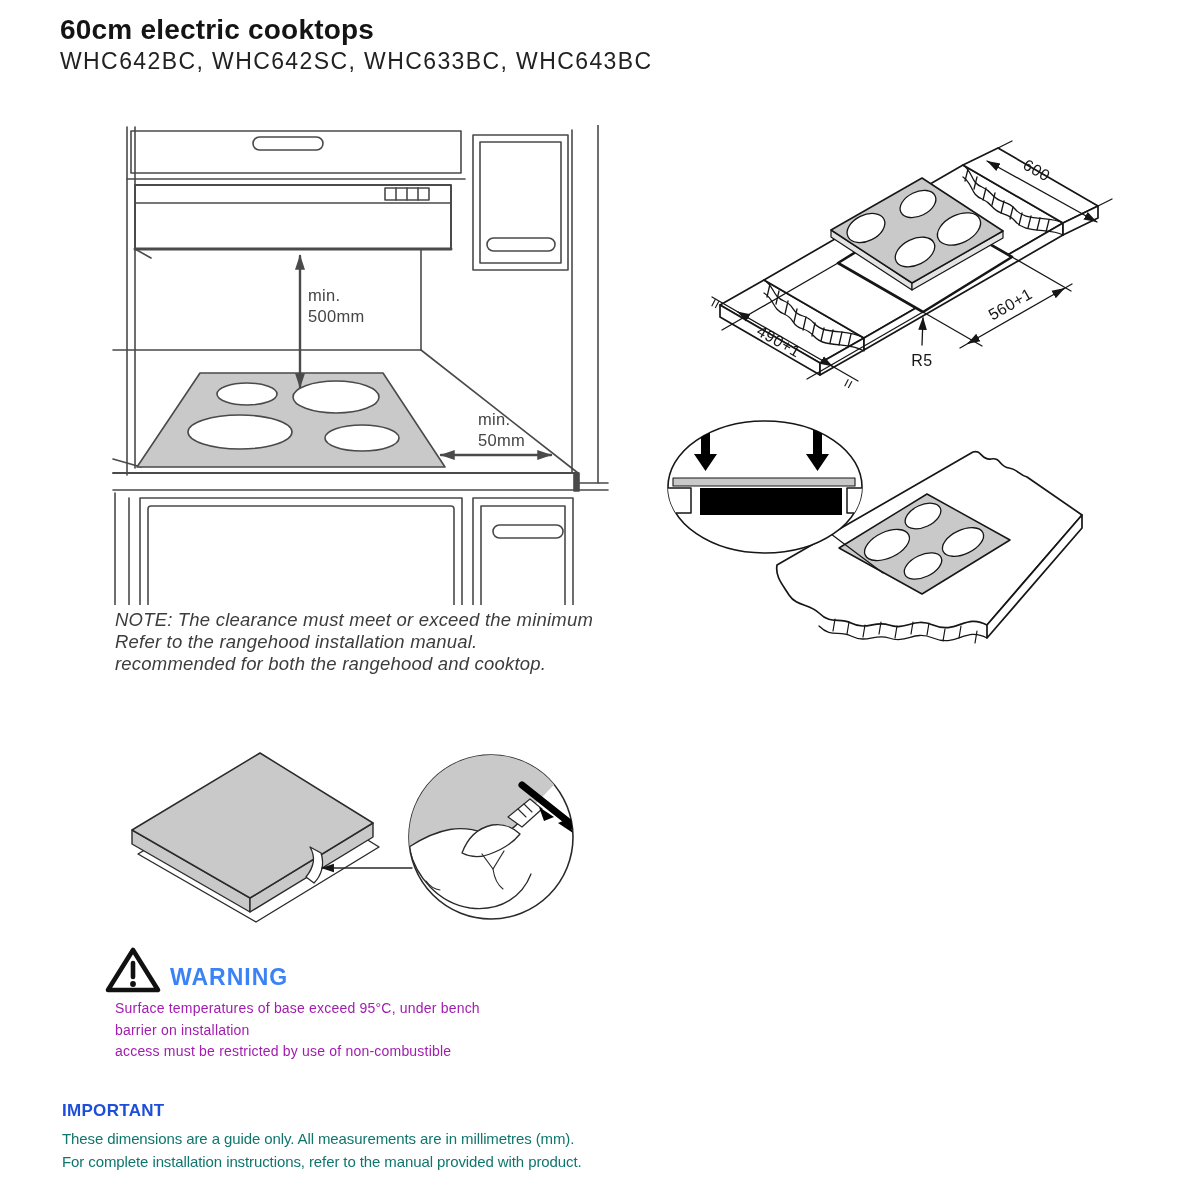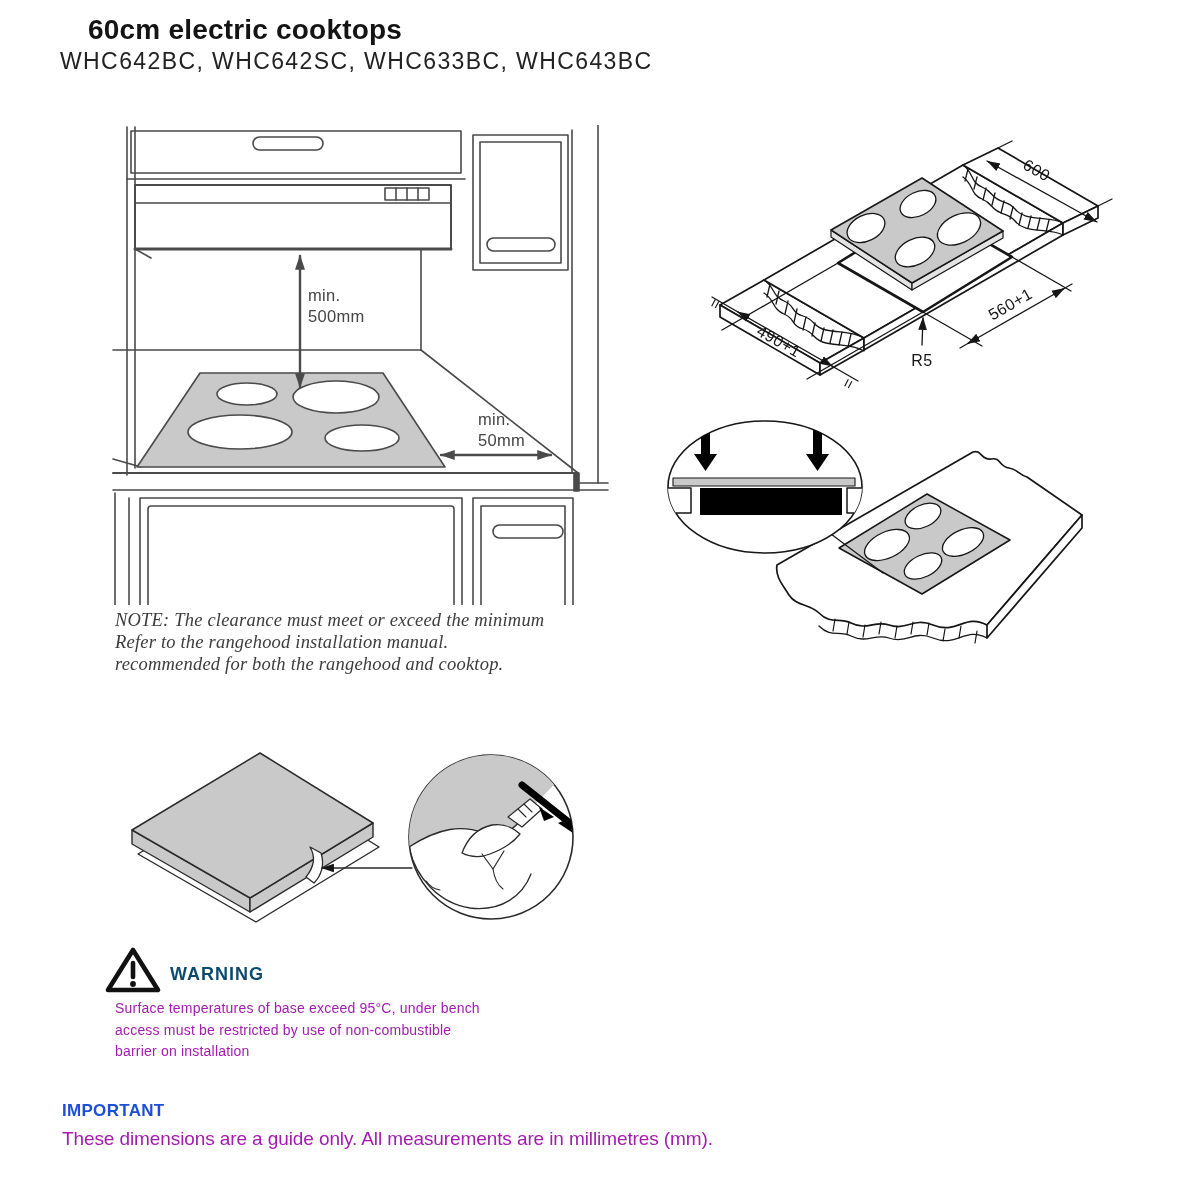"60cm electric cooktops" .page-title { margin-left: 28px -> none }
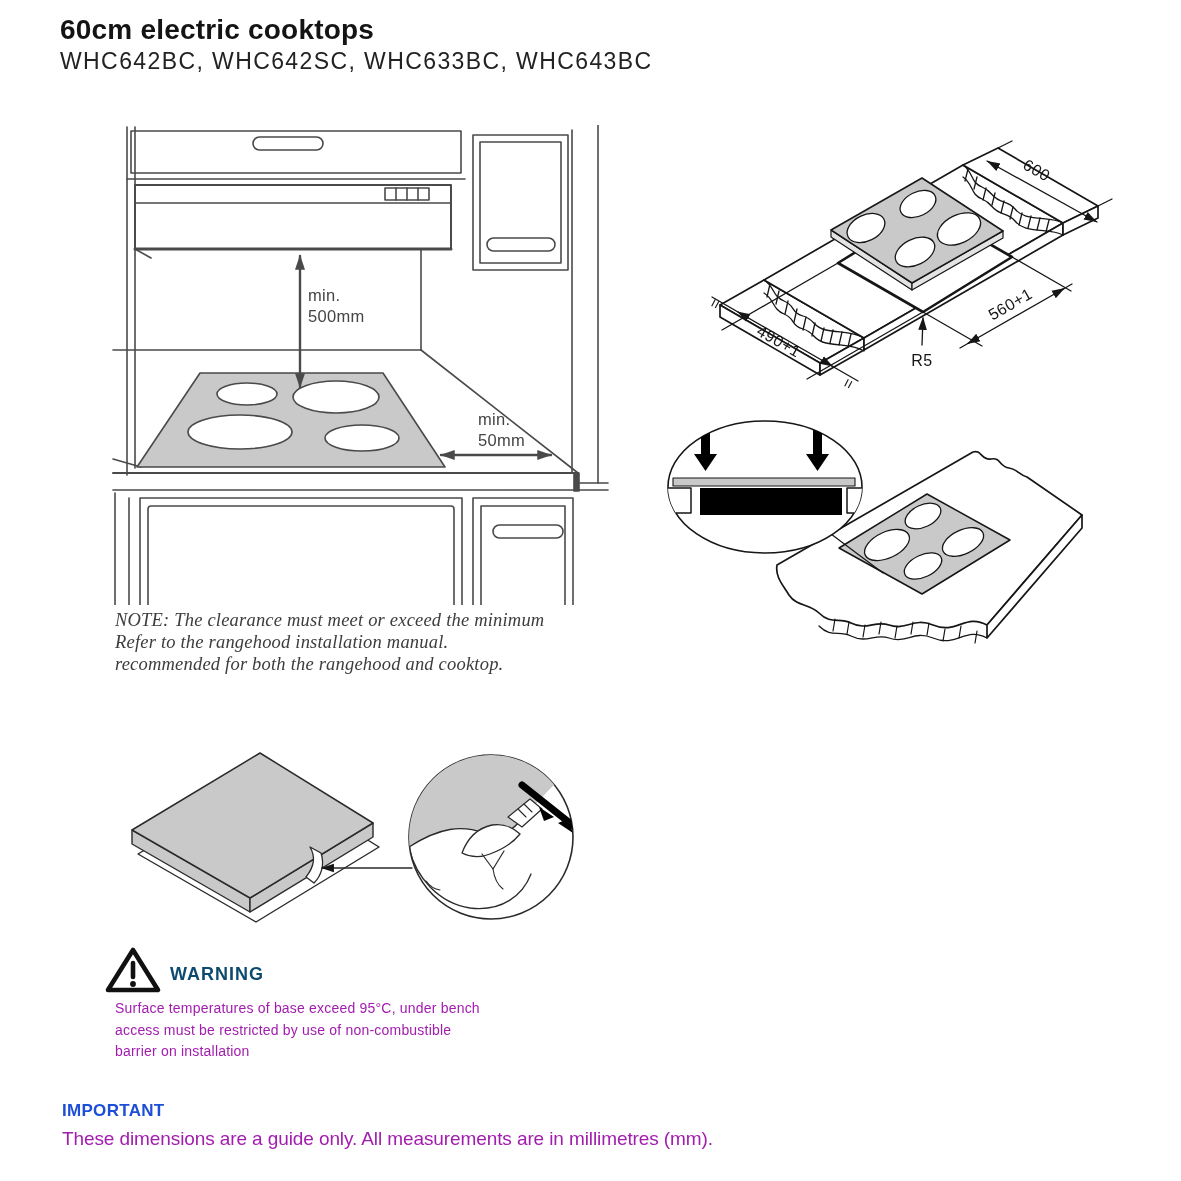"NOTE: The clearance must meet" .note { font-family: Liberation Serif, serif -> none }
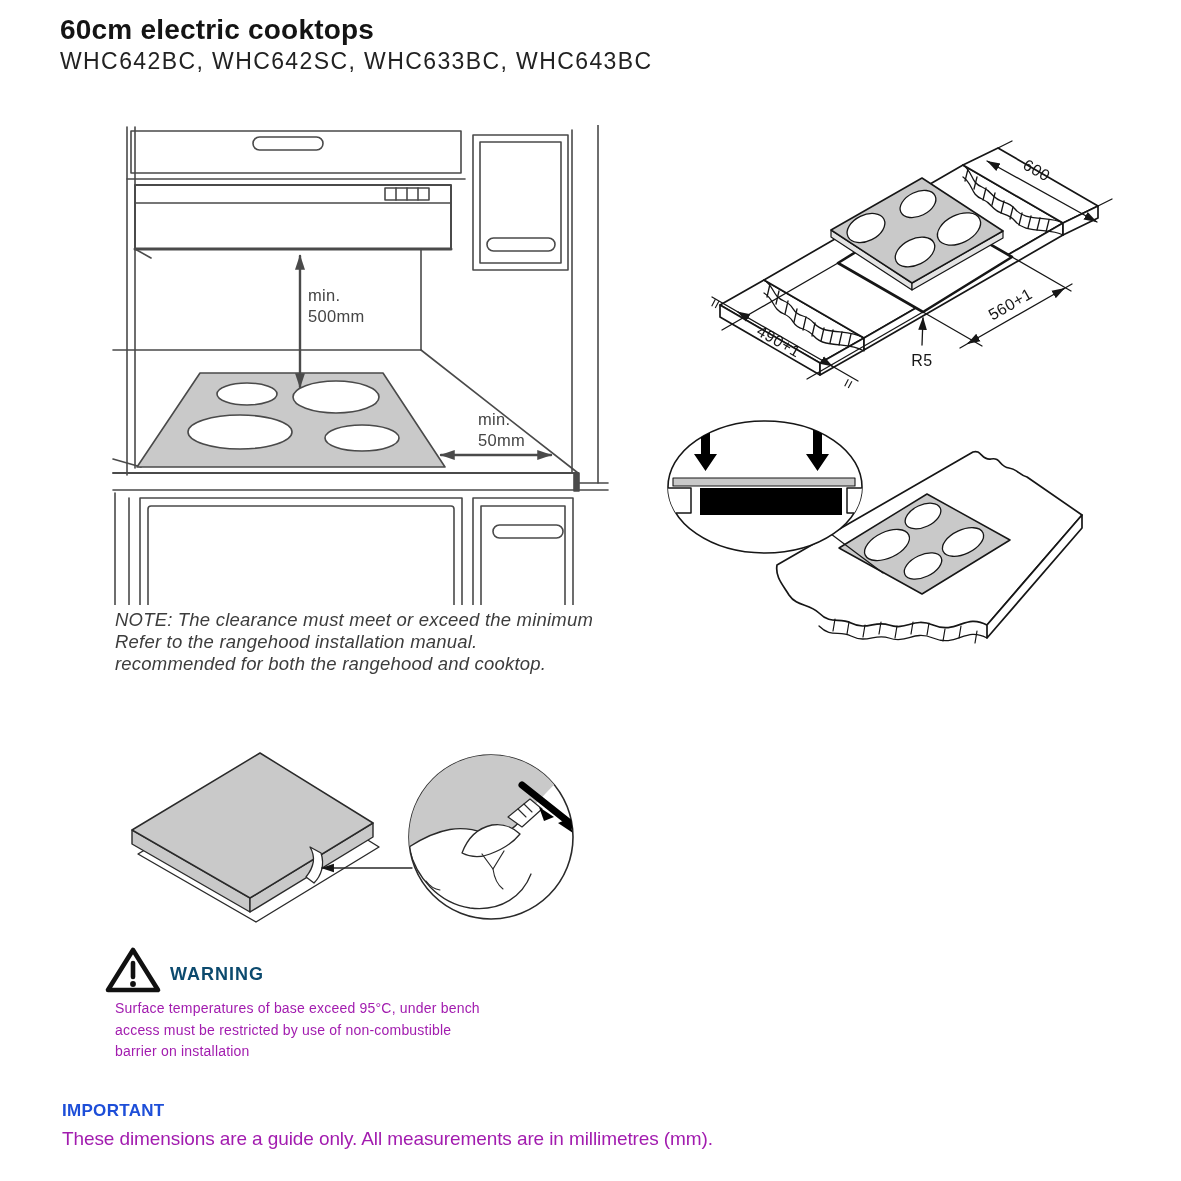"WARNING" .warning-head { color: #0c4a6e -> #3b82f6; font-size: 18px -> 23px }
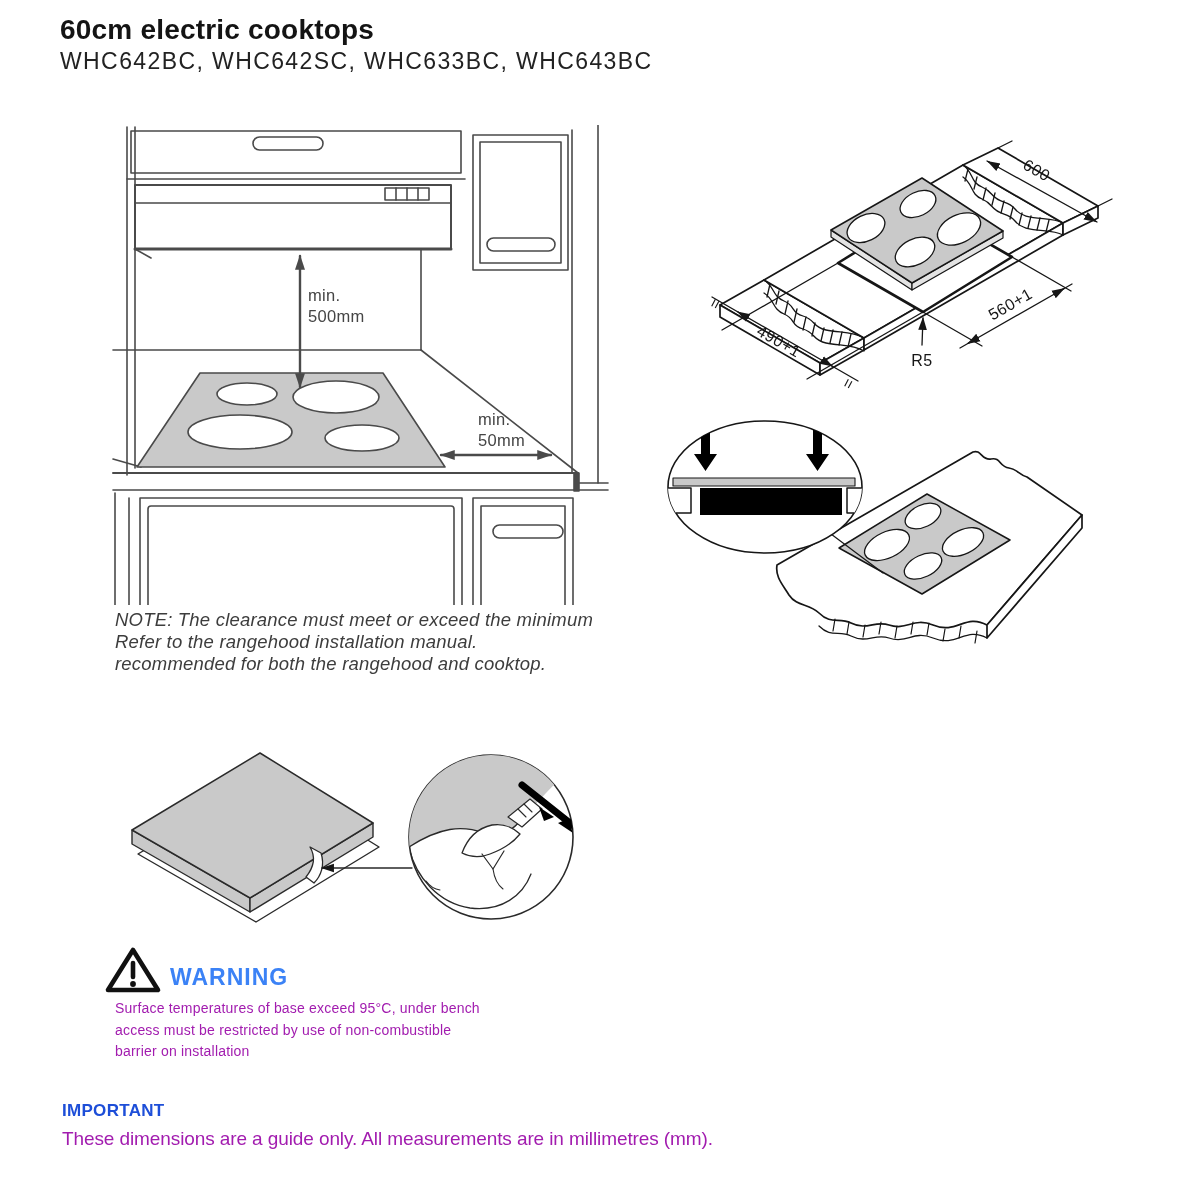"access must be restricted by" div { order: before "barrier on installation" -> after "barrier on installation" }
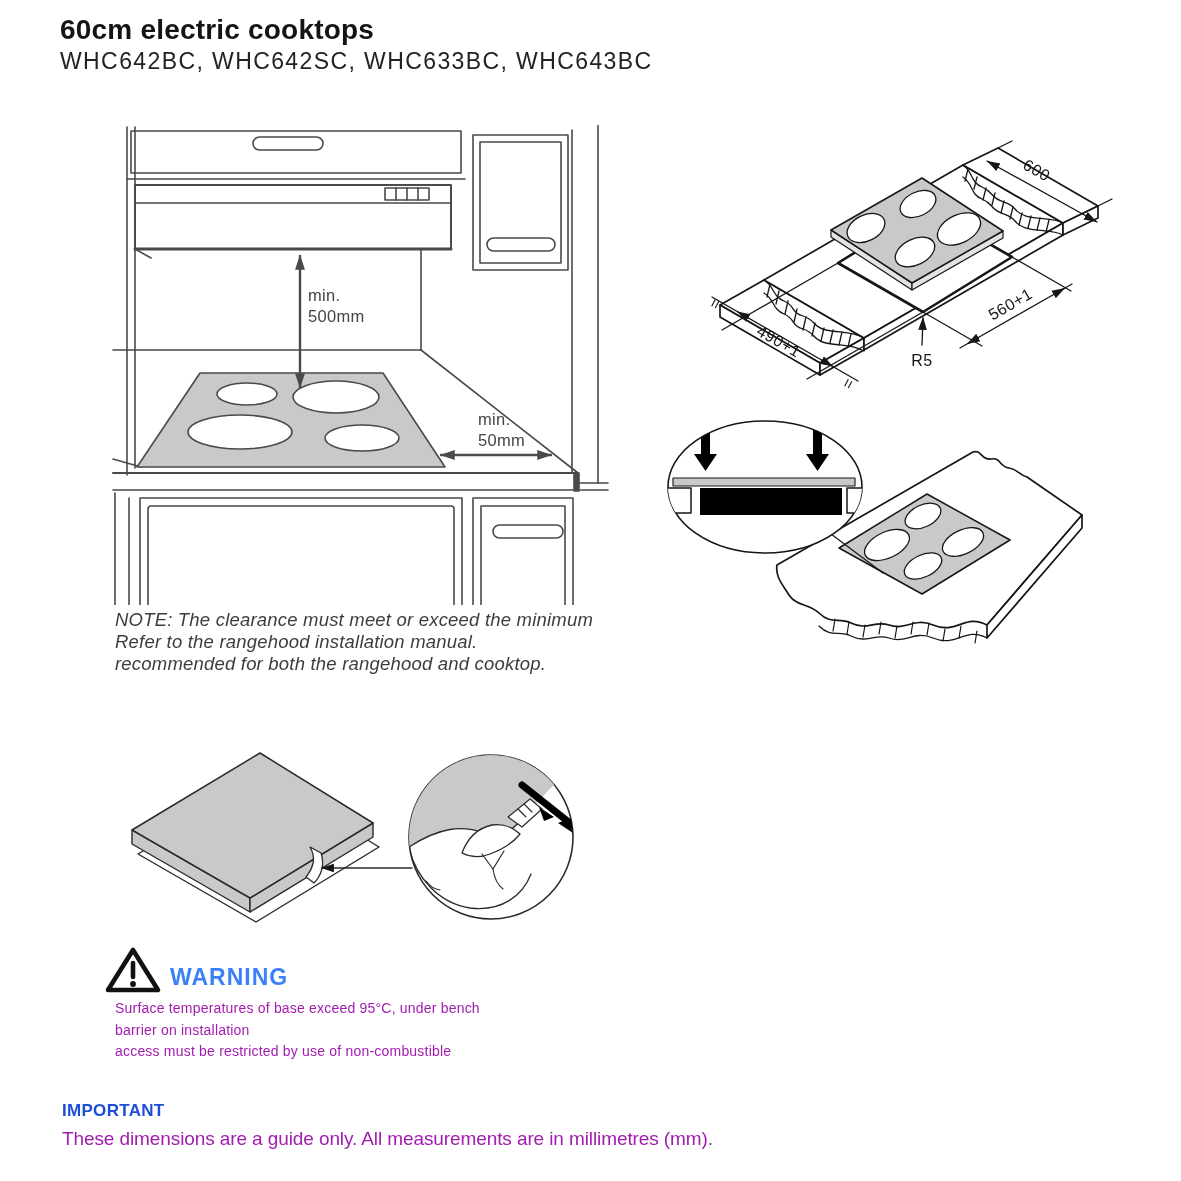"These dimensions are a guide" .important-body { color: #a21caf -> #0f766e; font-size: 19px -> 15px }
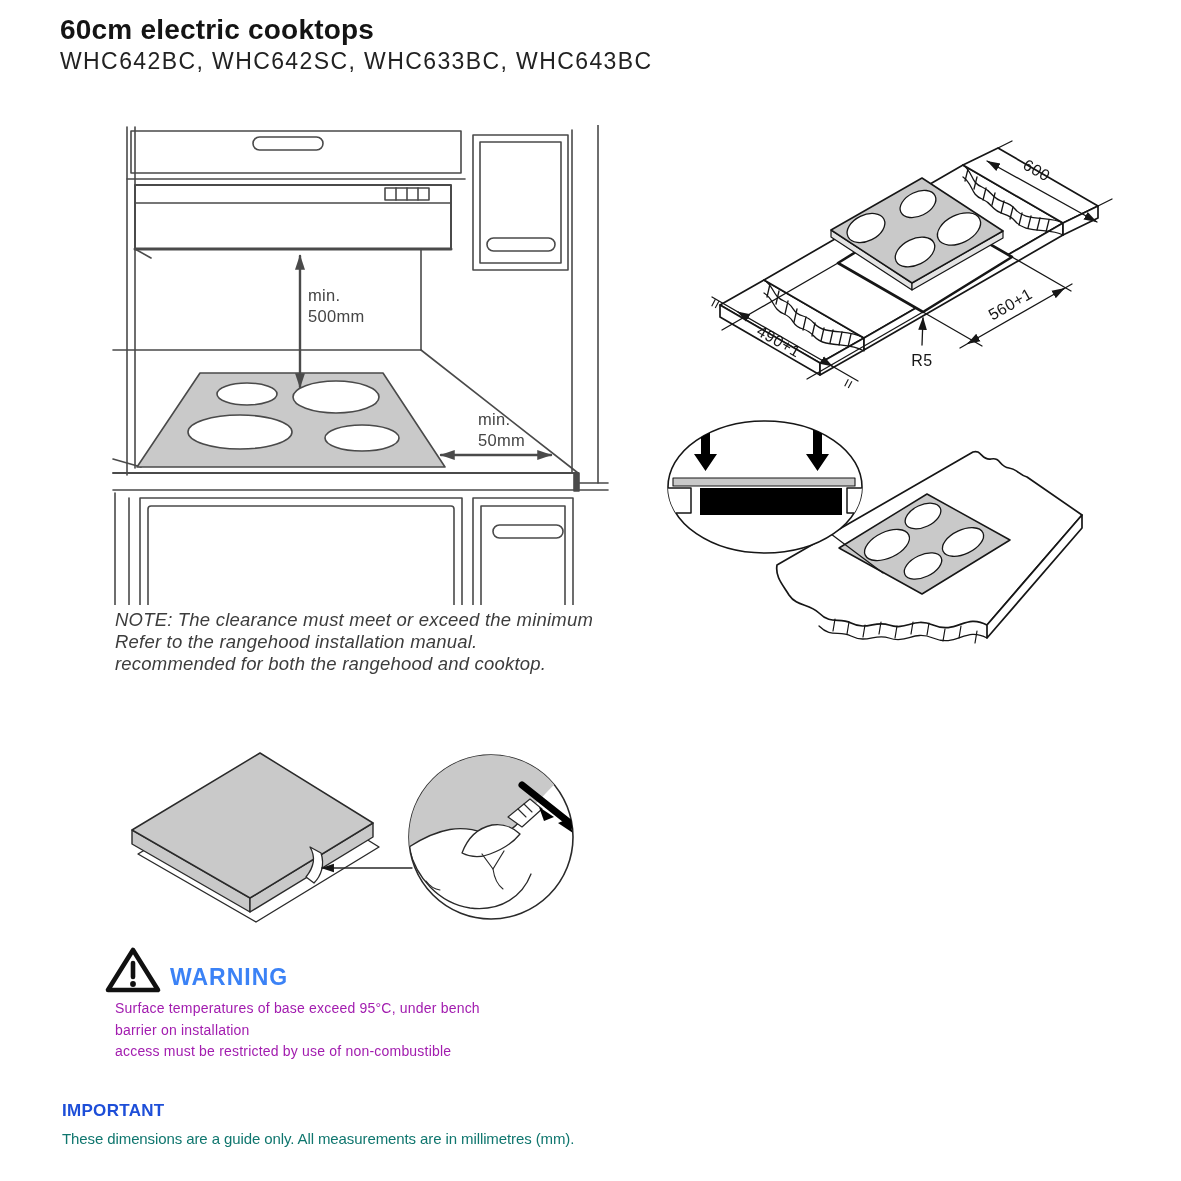"For complete installation instructions," div { html: none -> <div>For complete installation instructions, refer to the manual provided with product.</div> }
